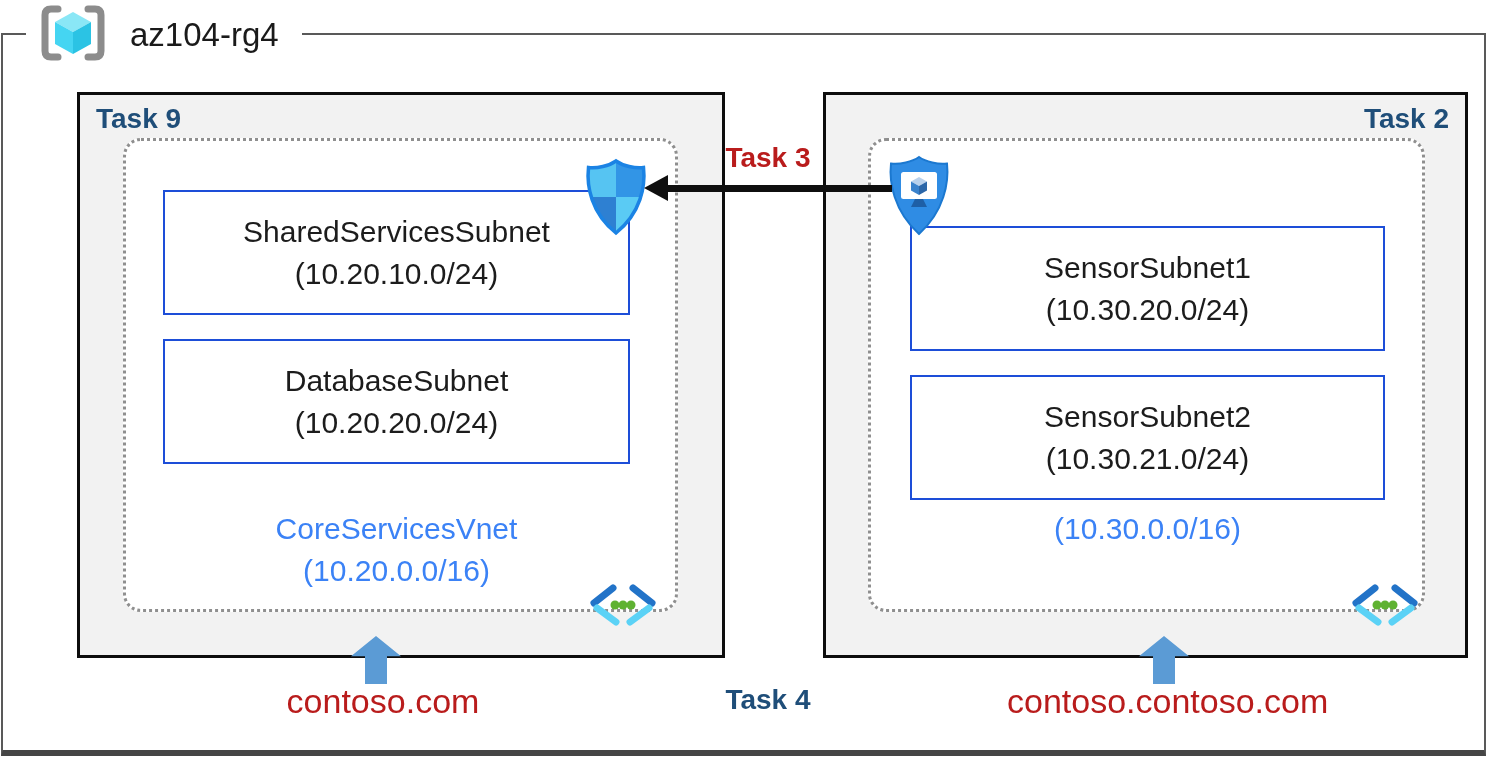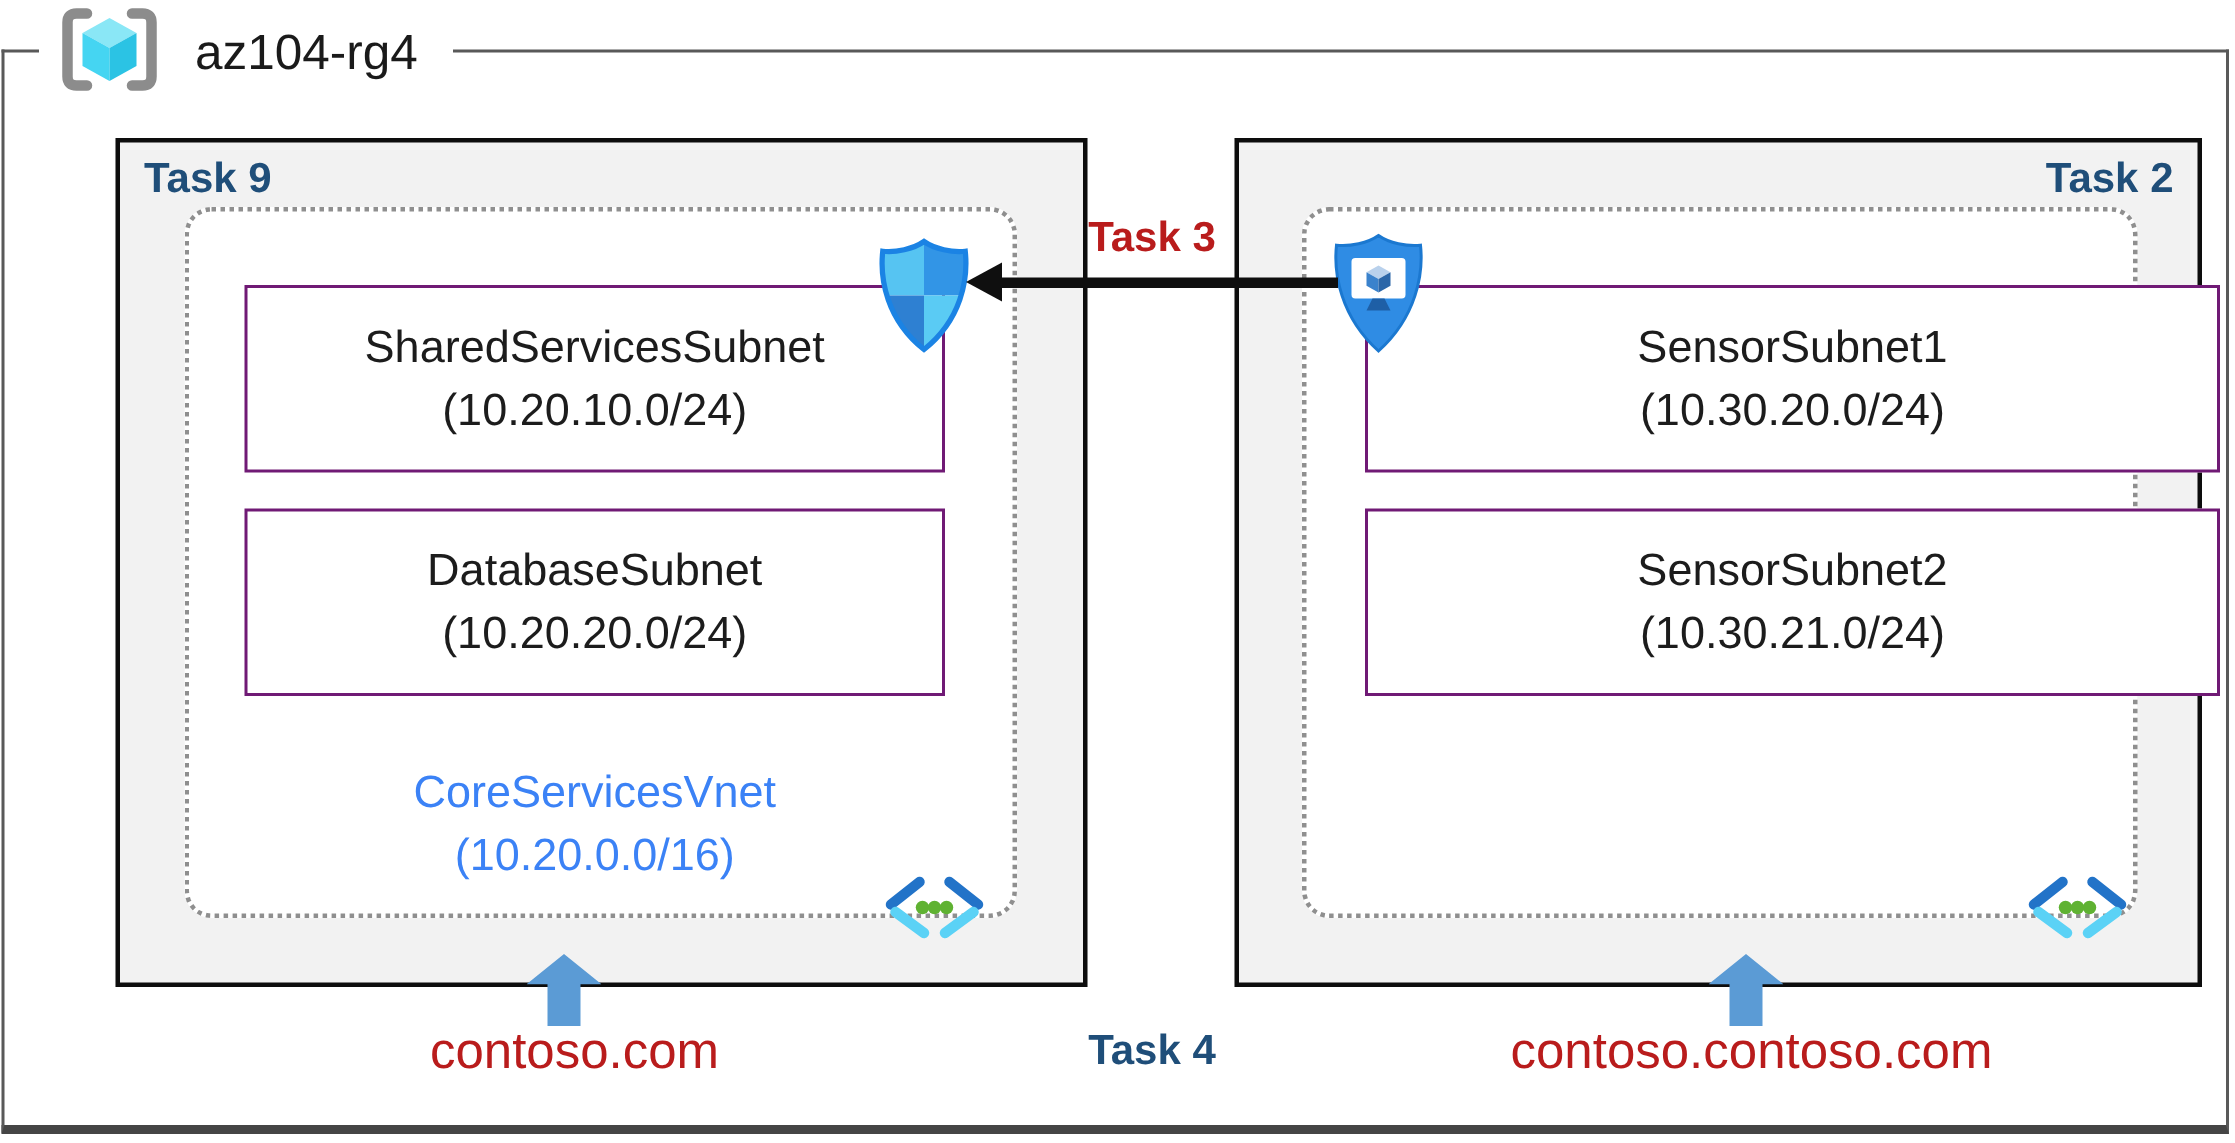"SharedServicesSubnet" .subnet-box { border: 2px solid #701a75 -> 2px solid #1d4ed8 }
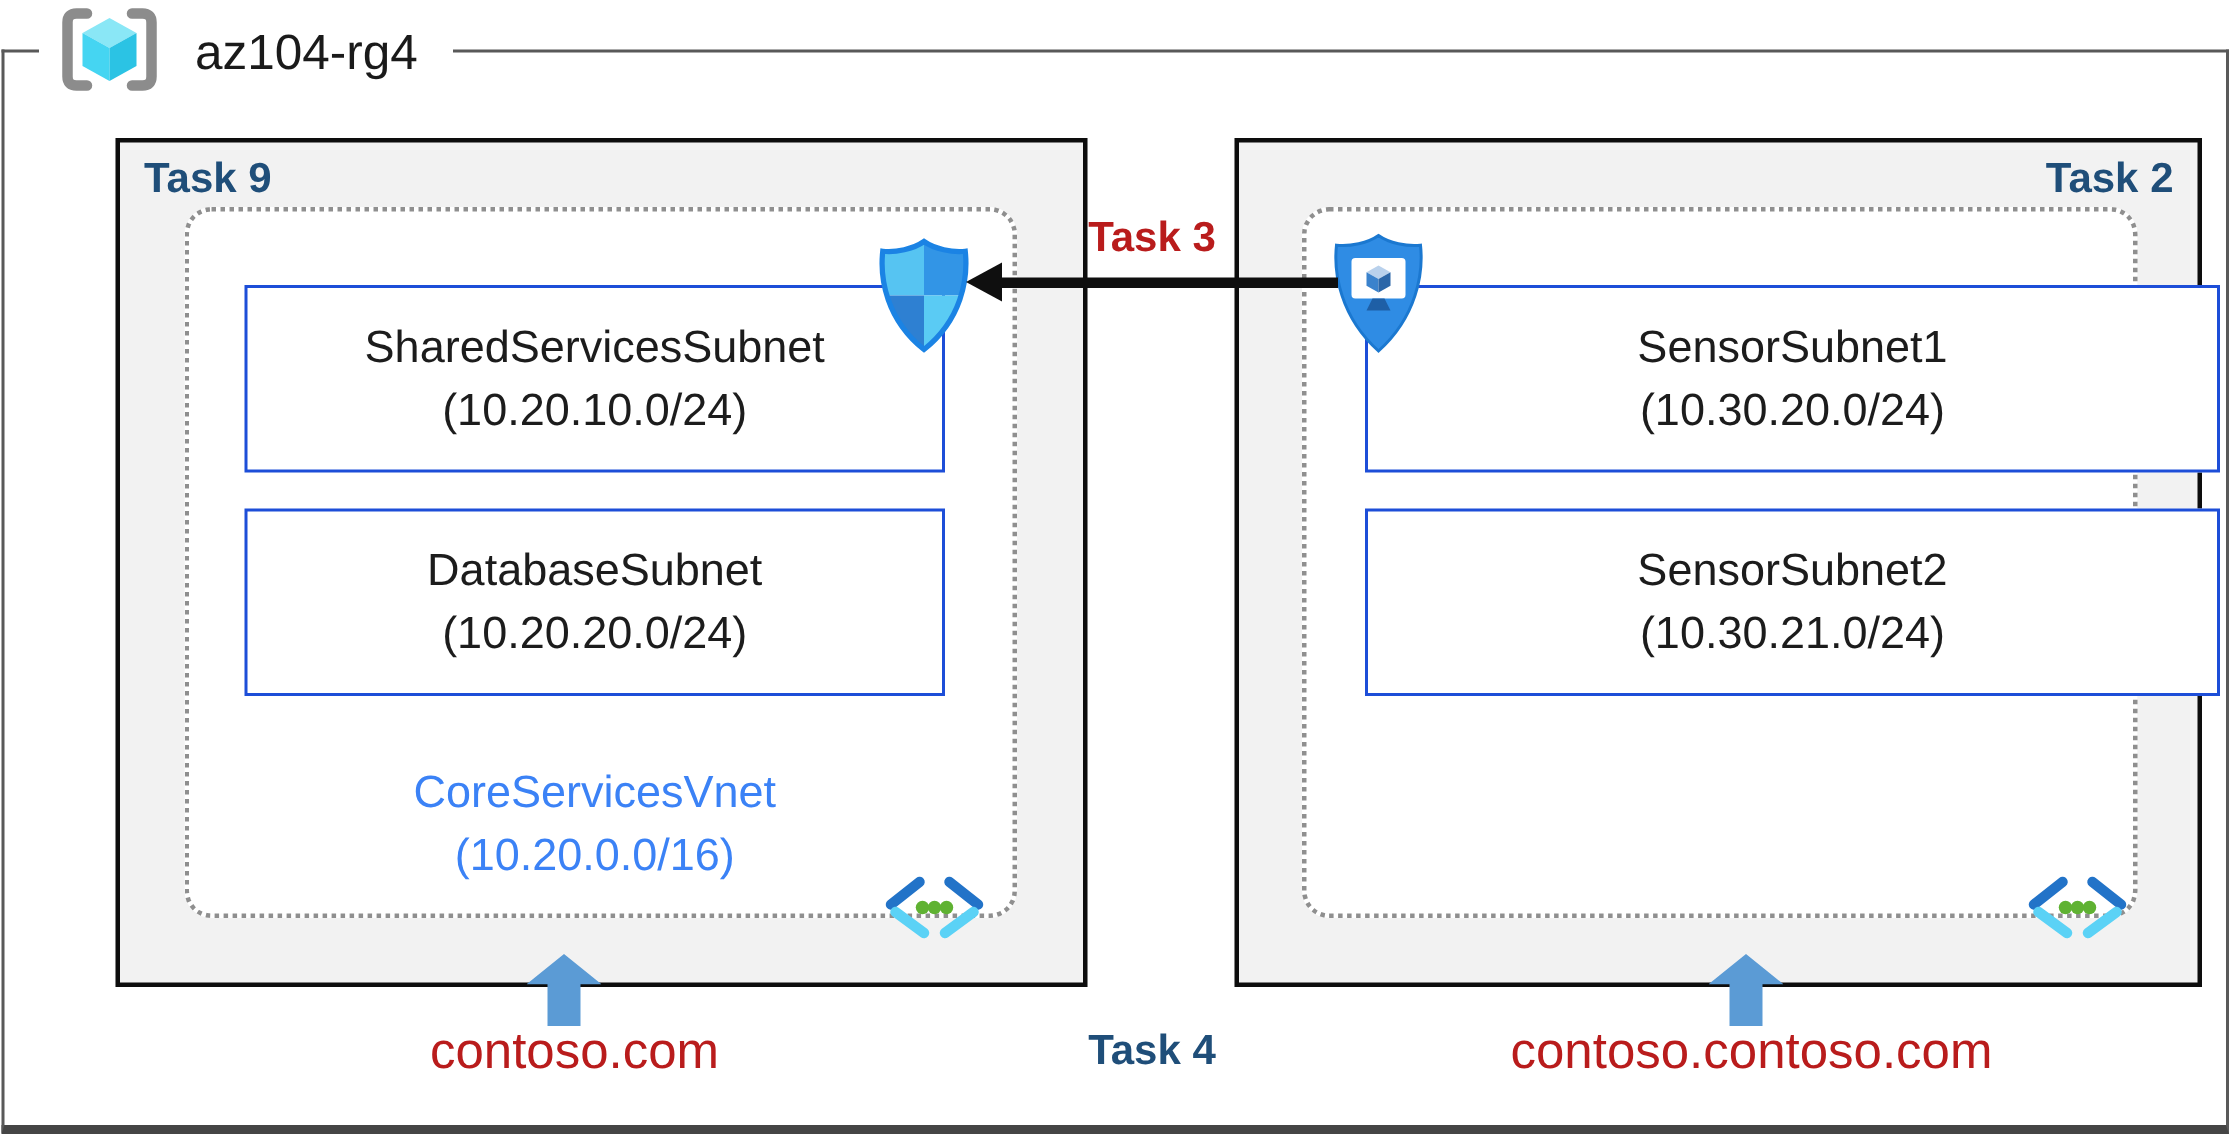"SensorSubnet1" .sn-r { margin-top: none -> 36px; width: 570px -> 475px }
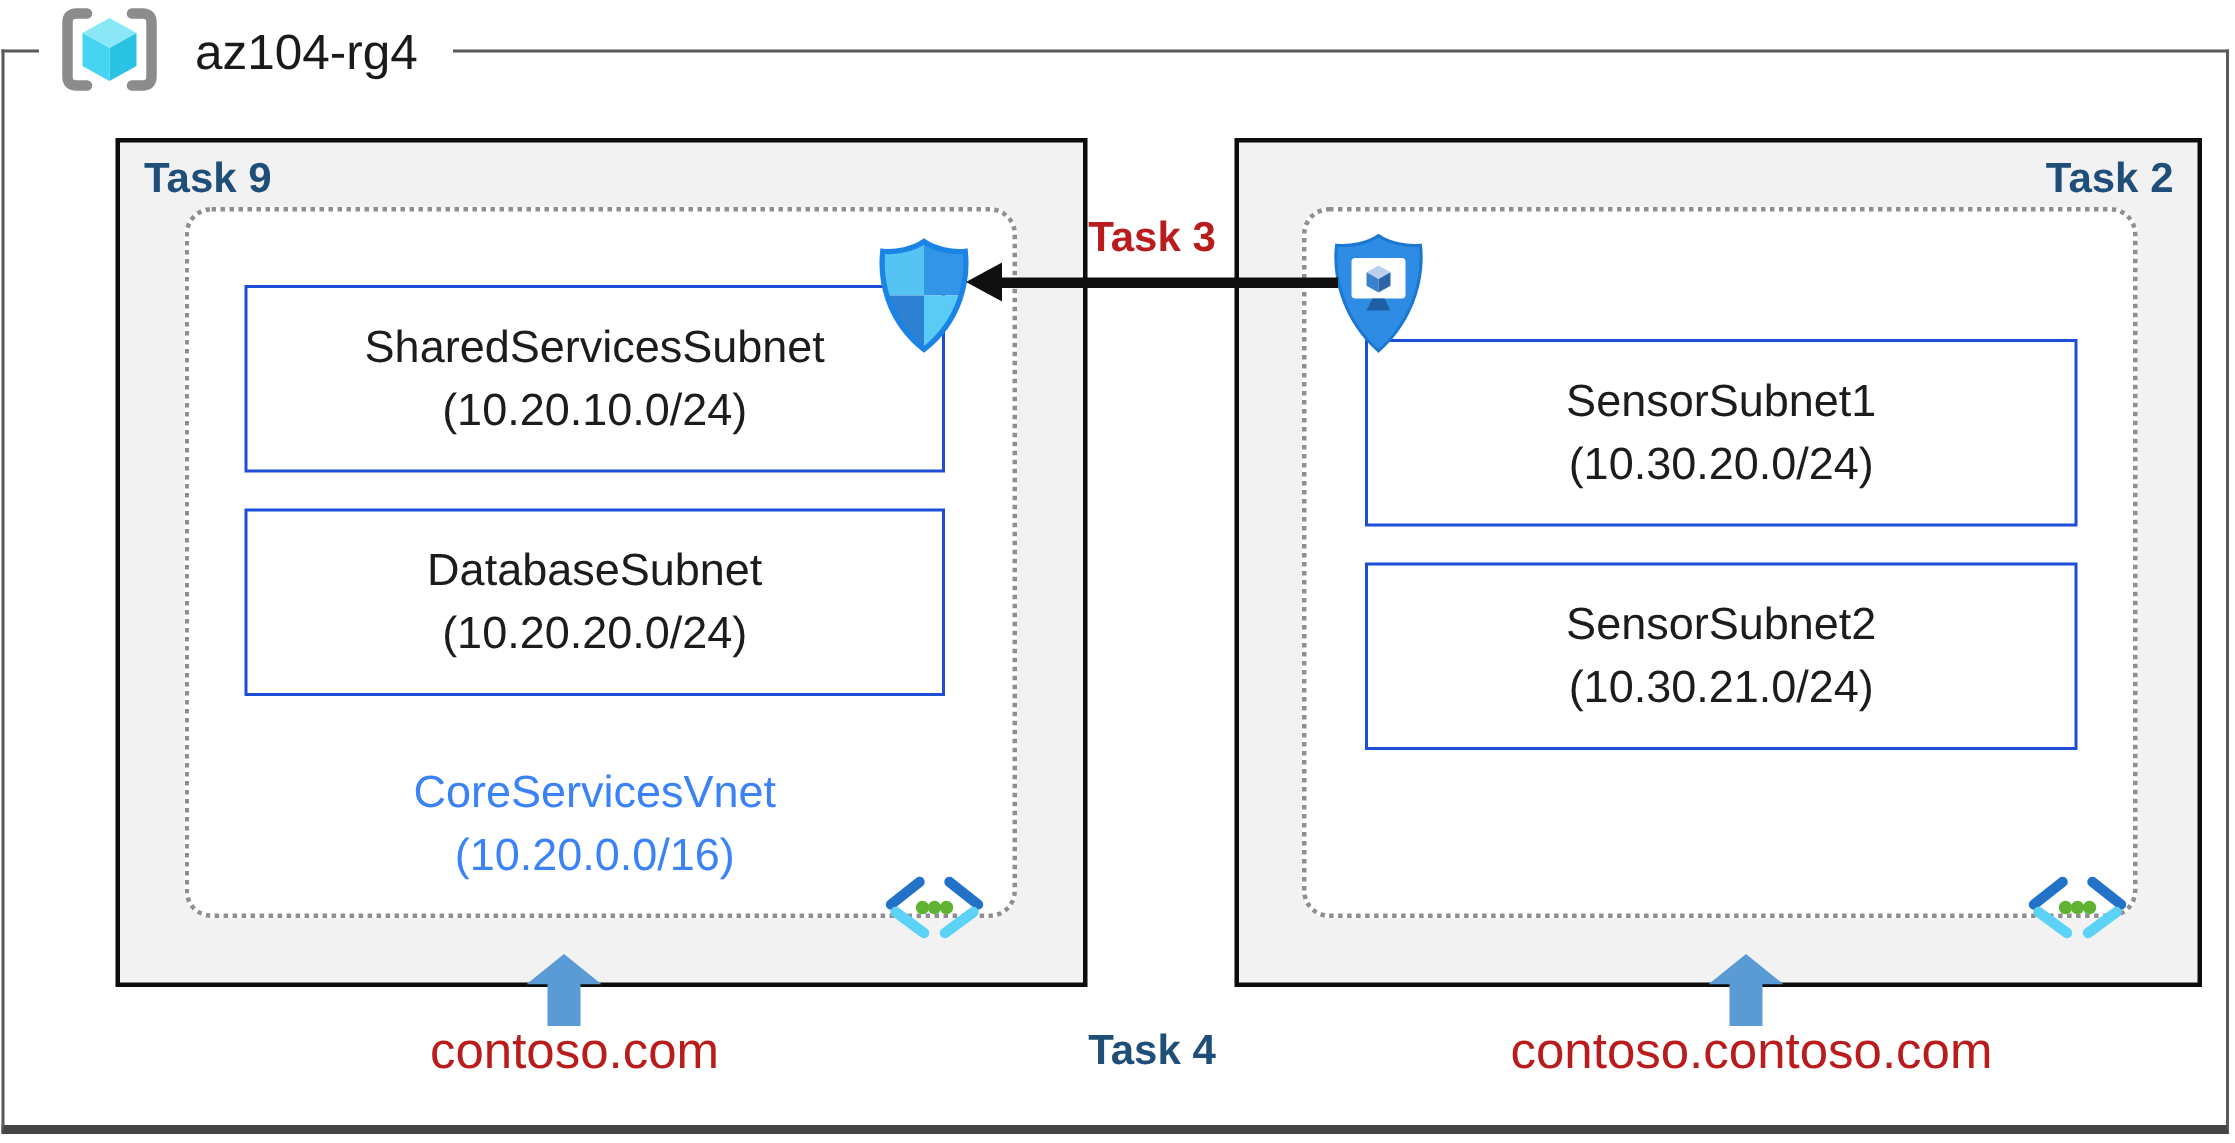"(10.30.0.0/16)" div { html: none -> <div>(10.30.0.0/16)</div> }
